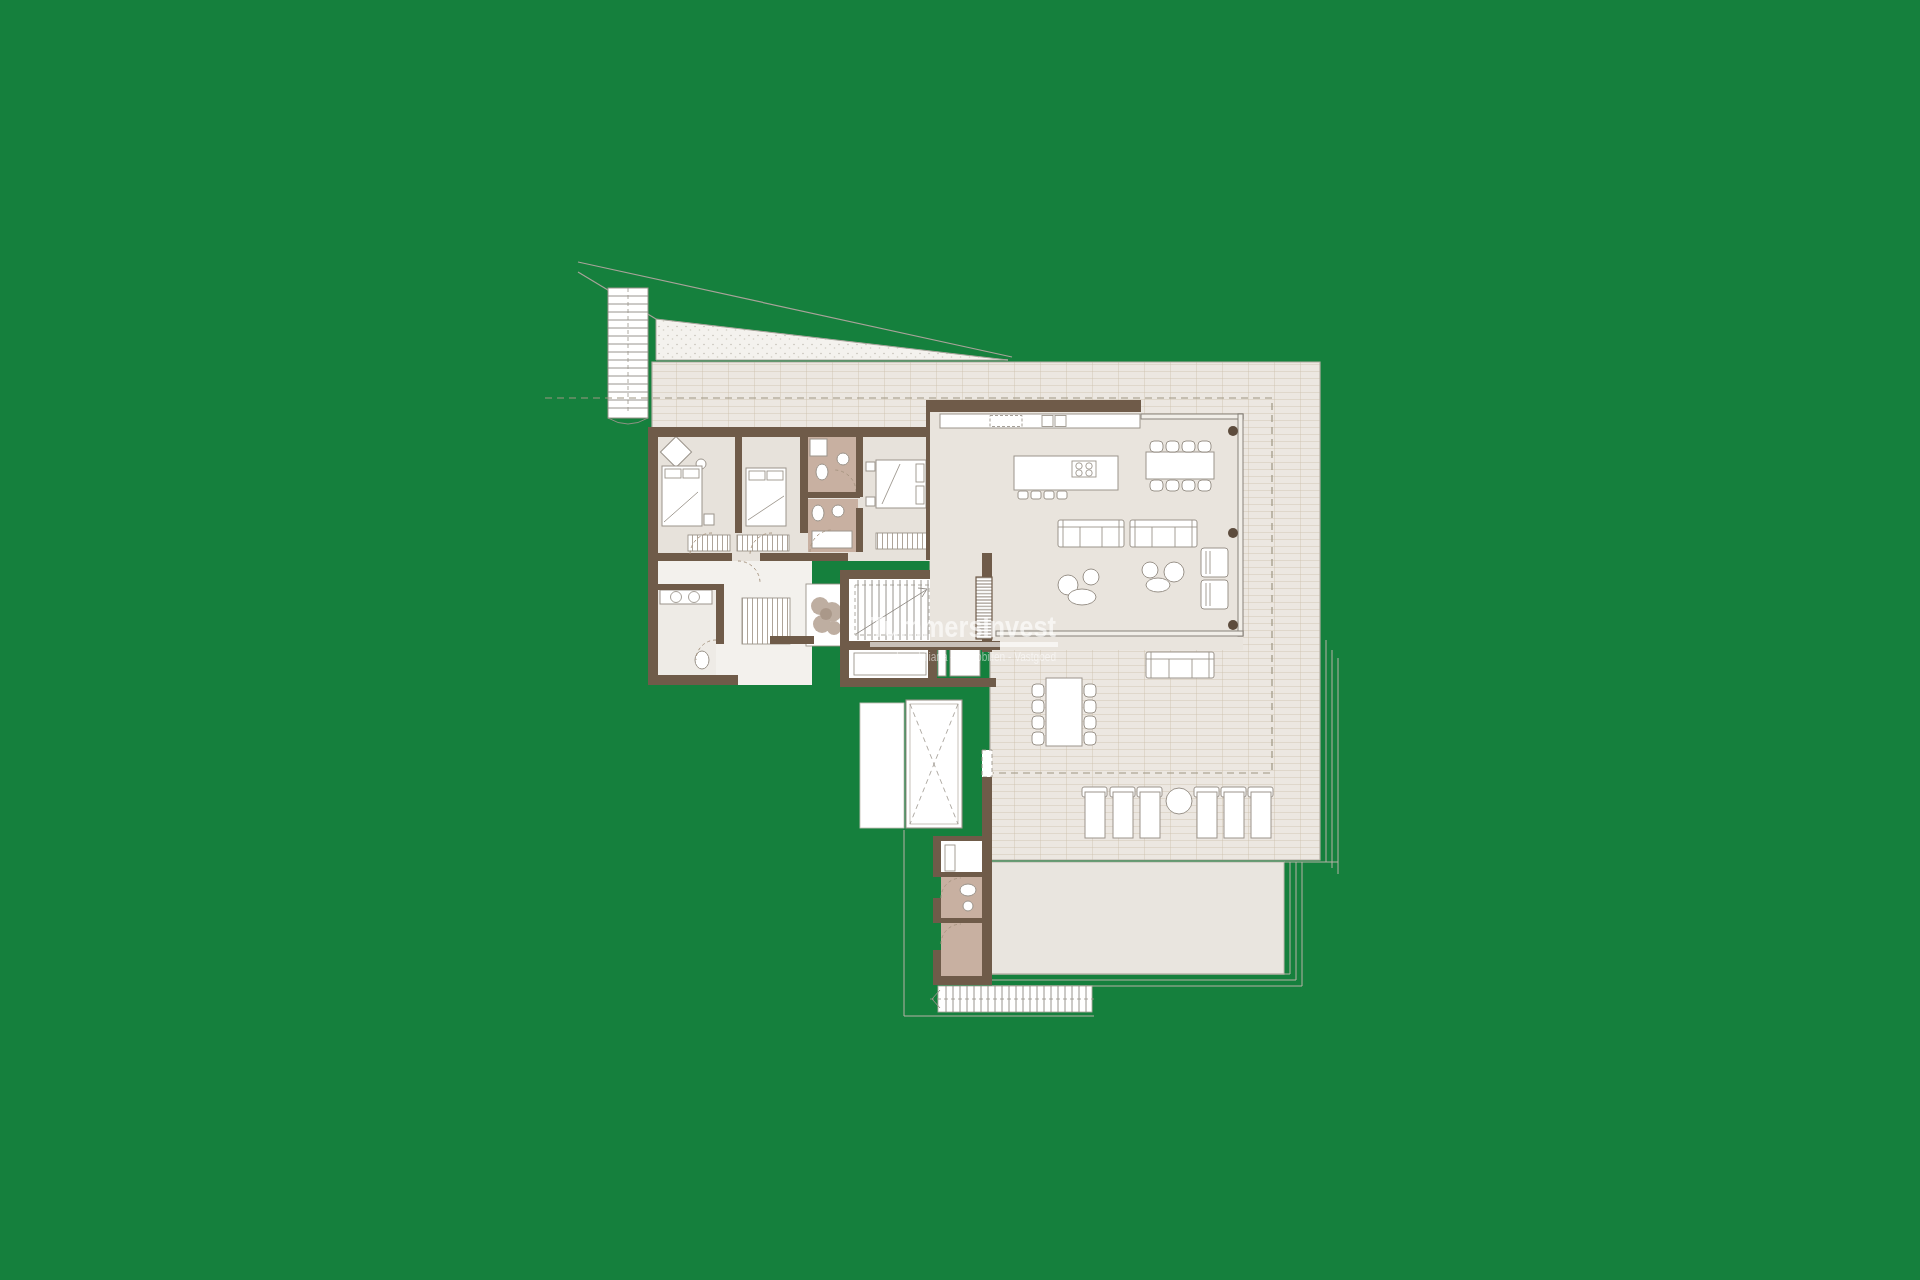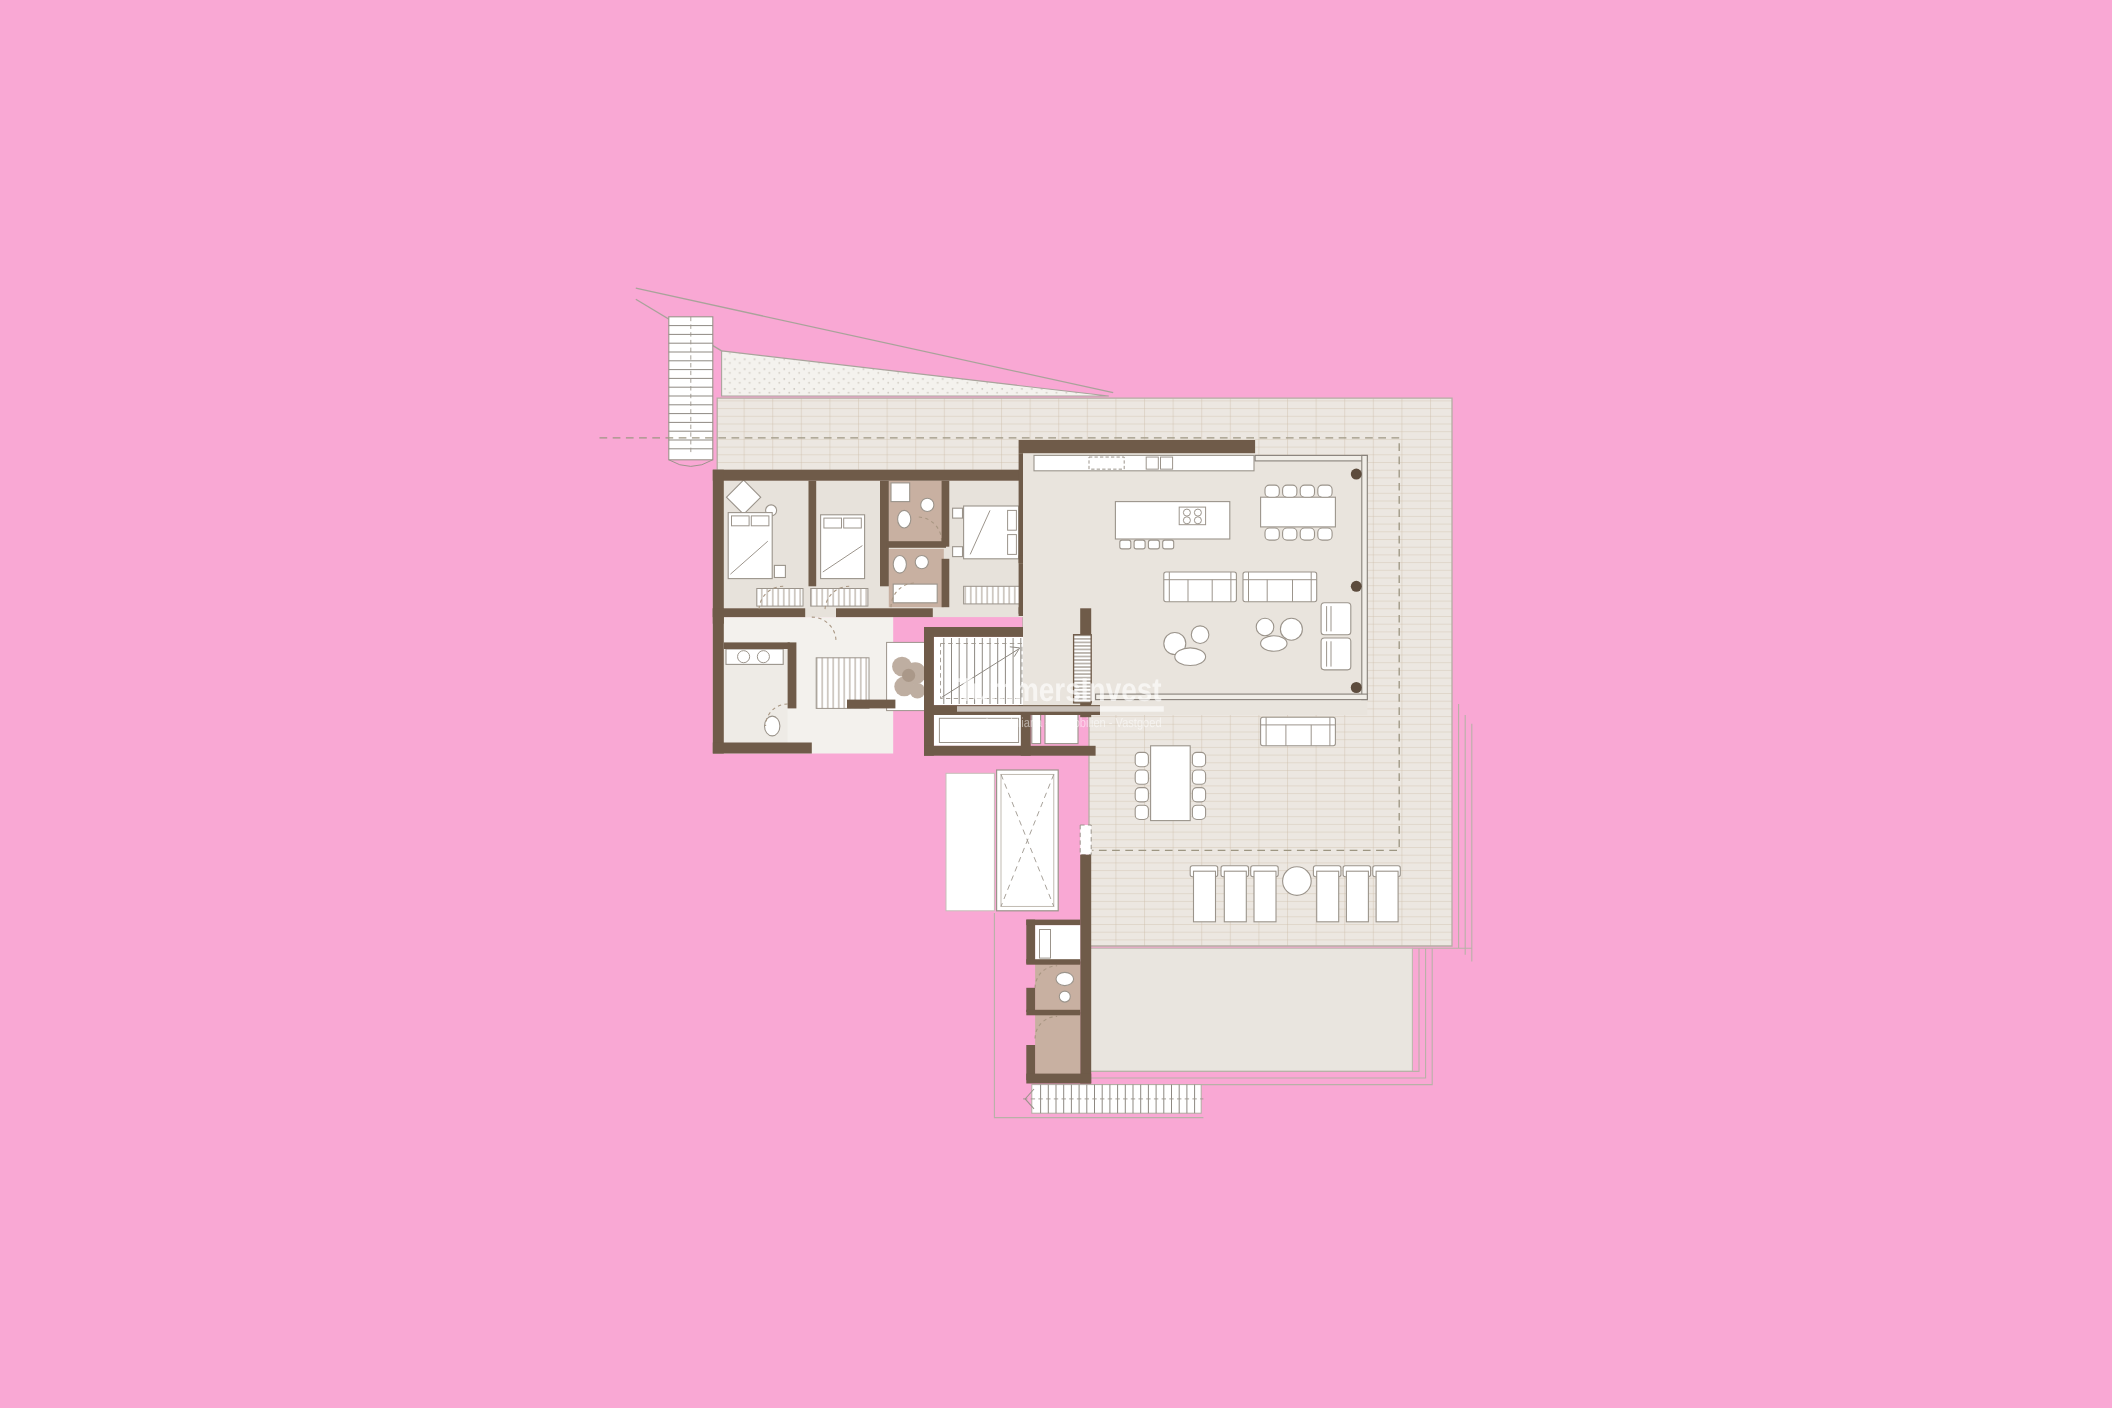"TummersInvest" .page { background: #f9a8d4 -> #15803d }
